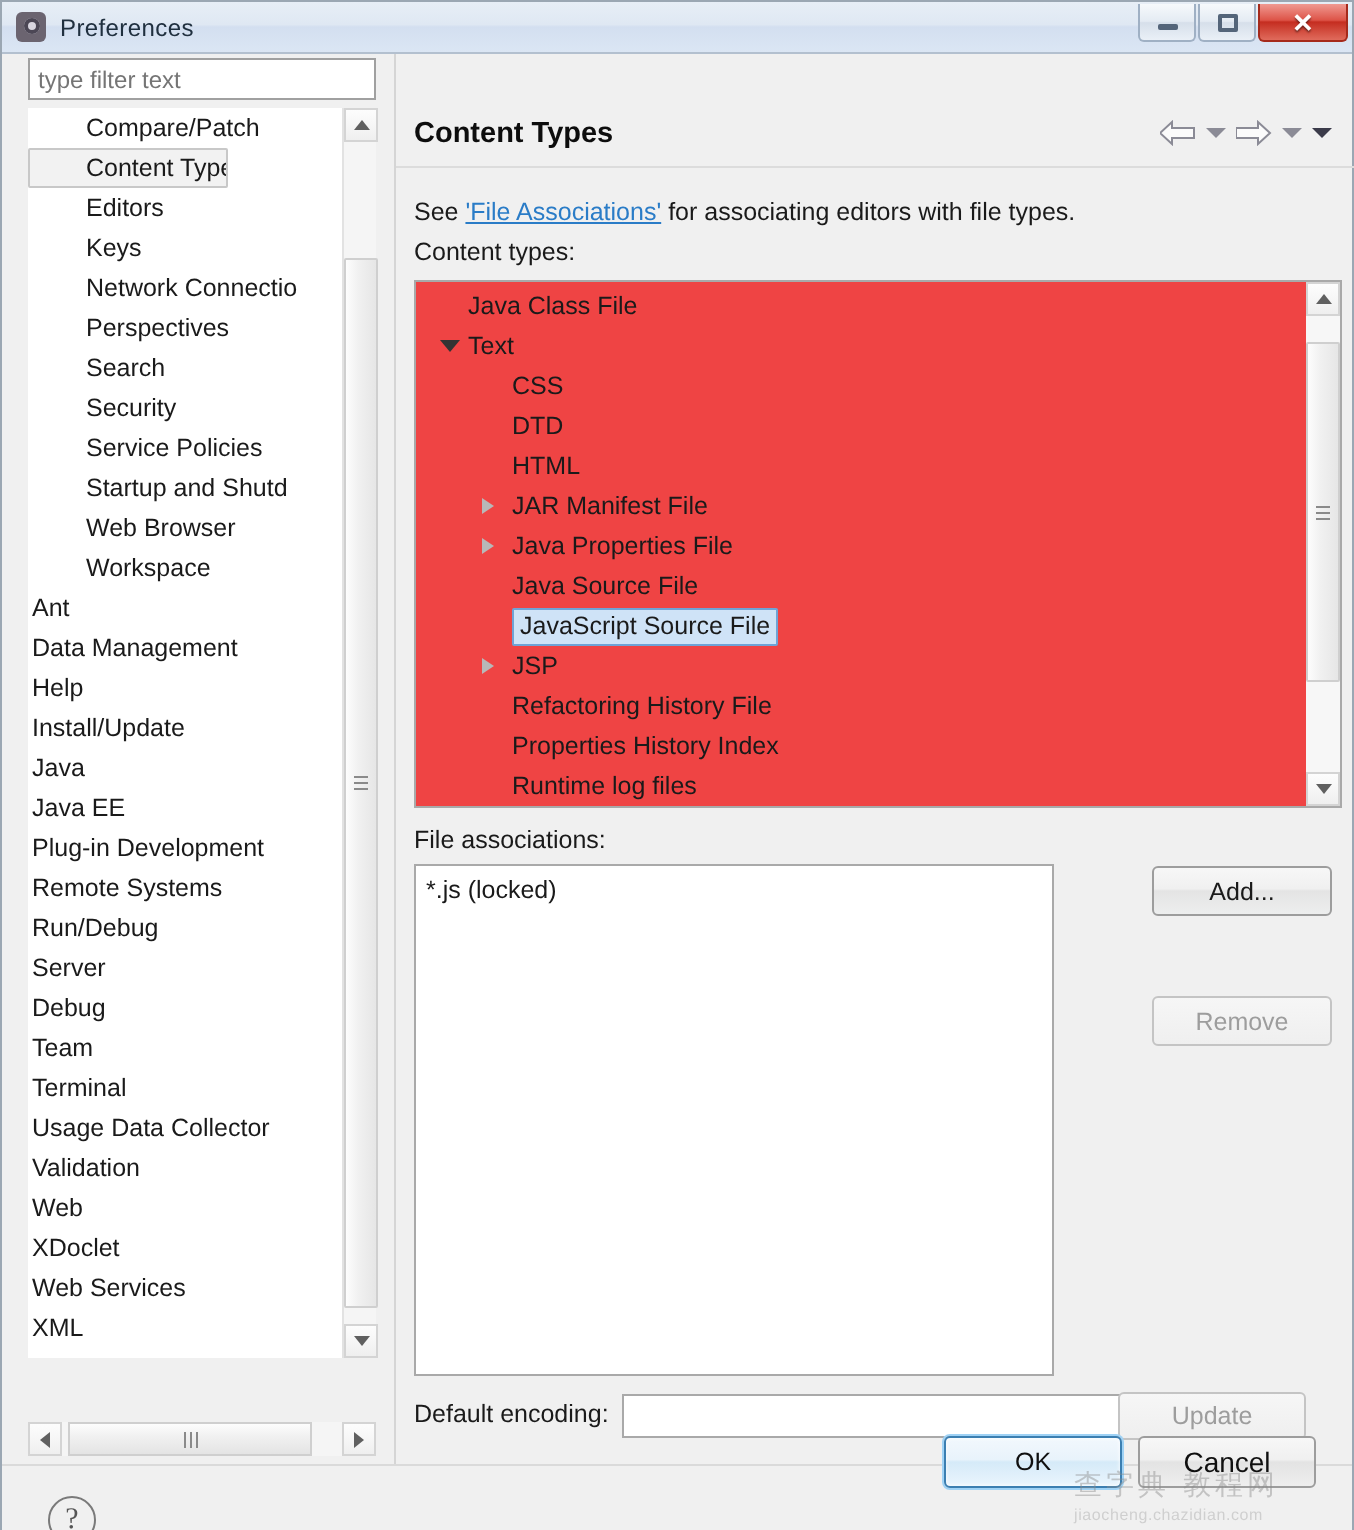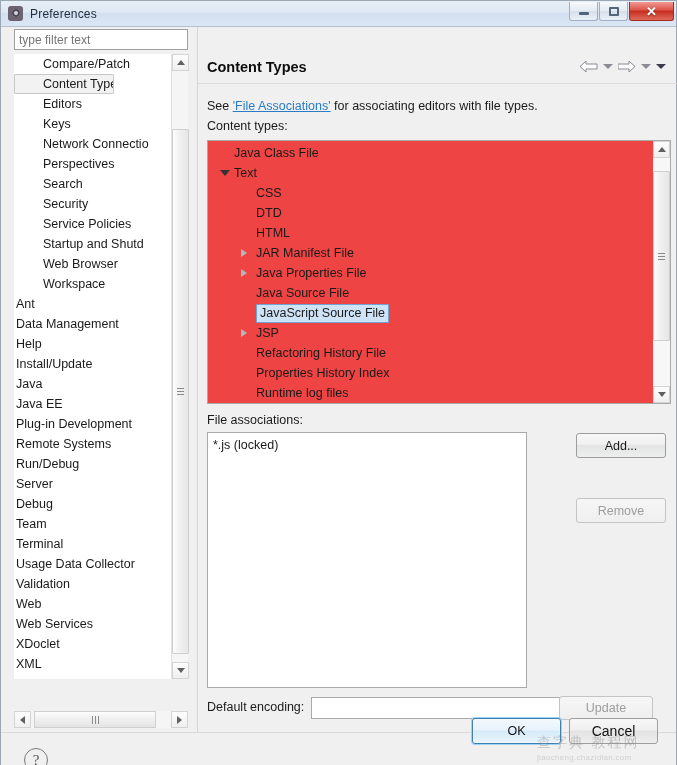"Web Services" div.tnode { order: before "XDoclet" -> after "XDoclet" }
